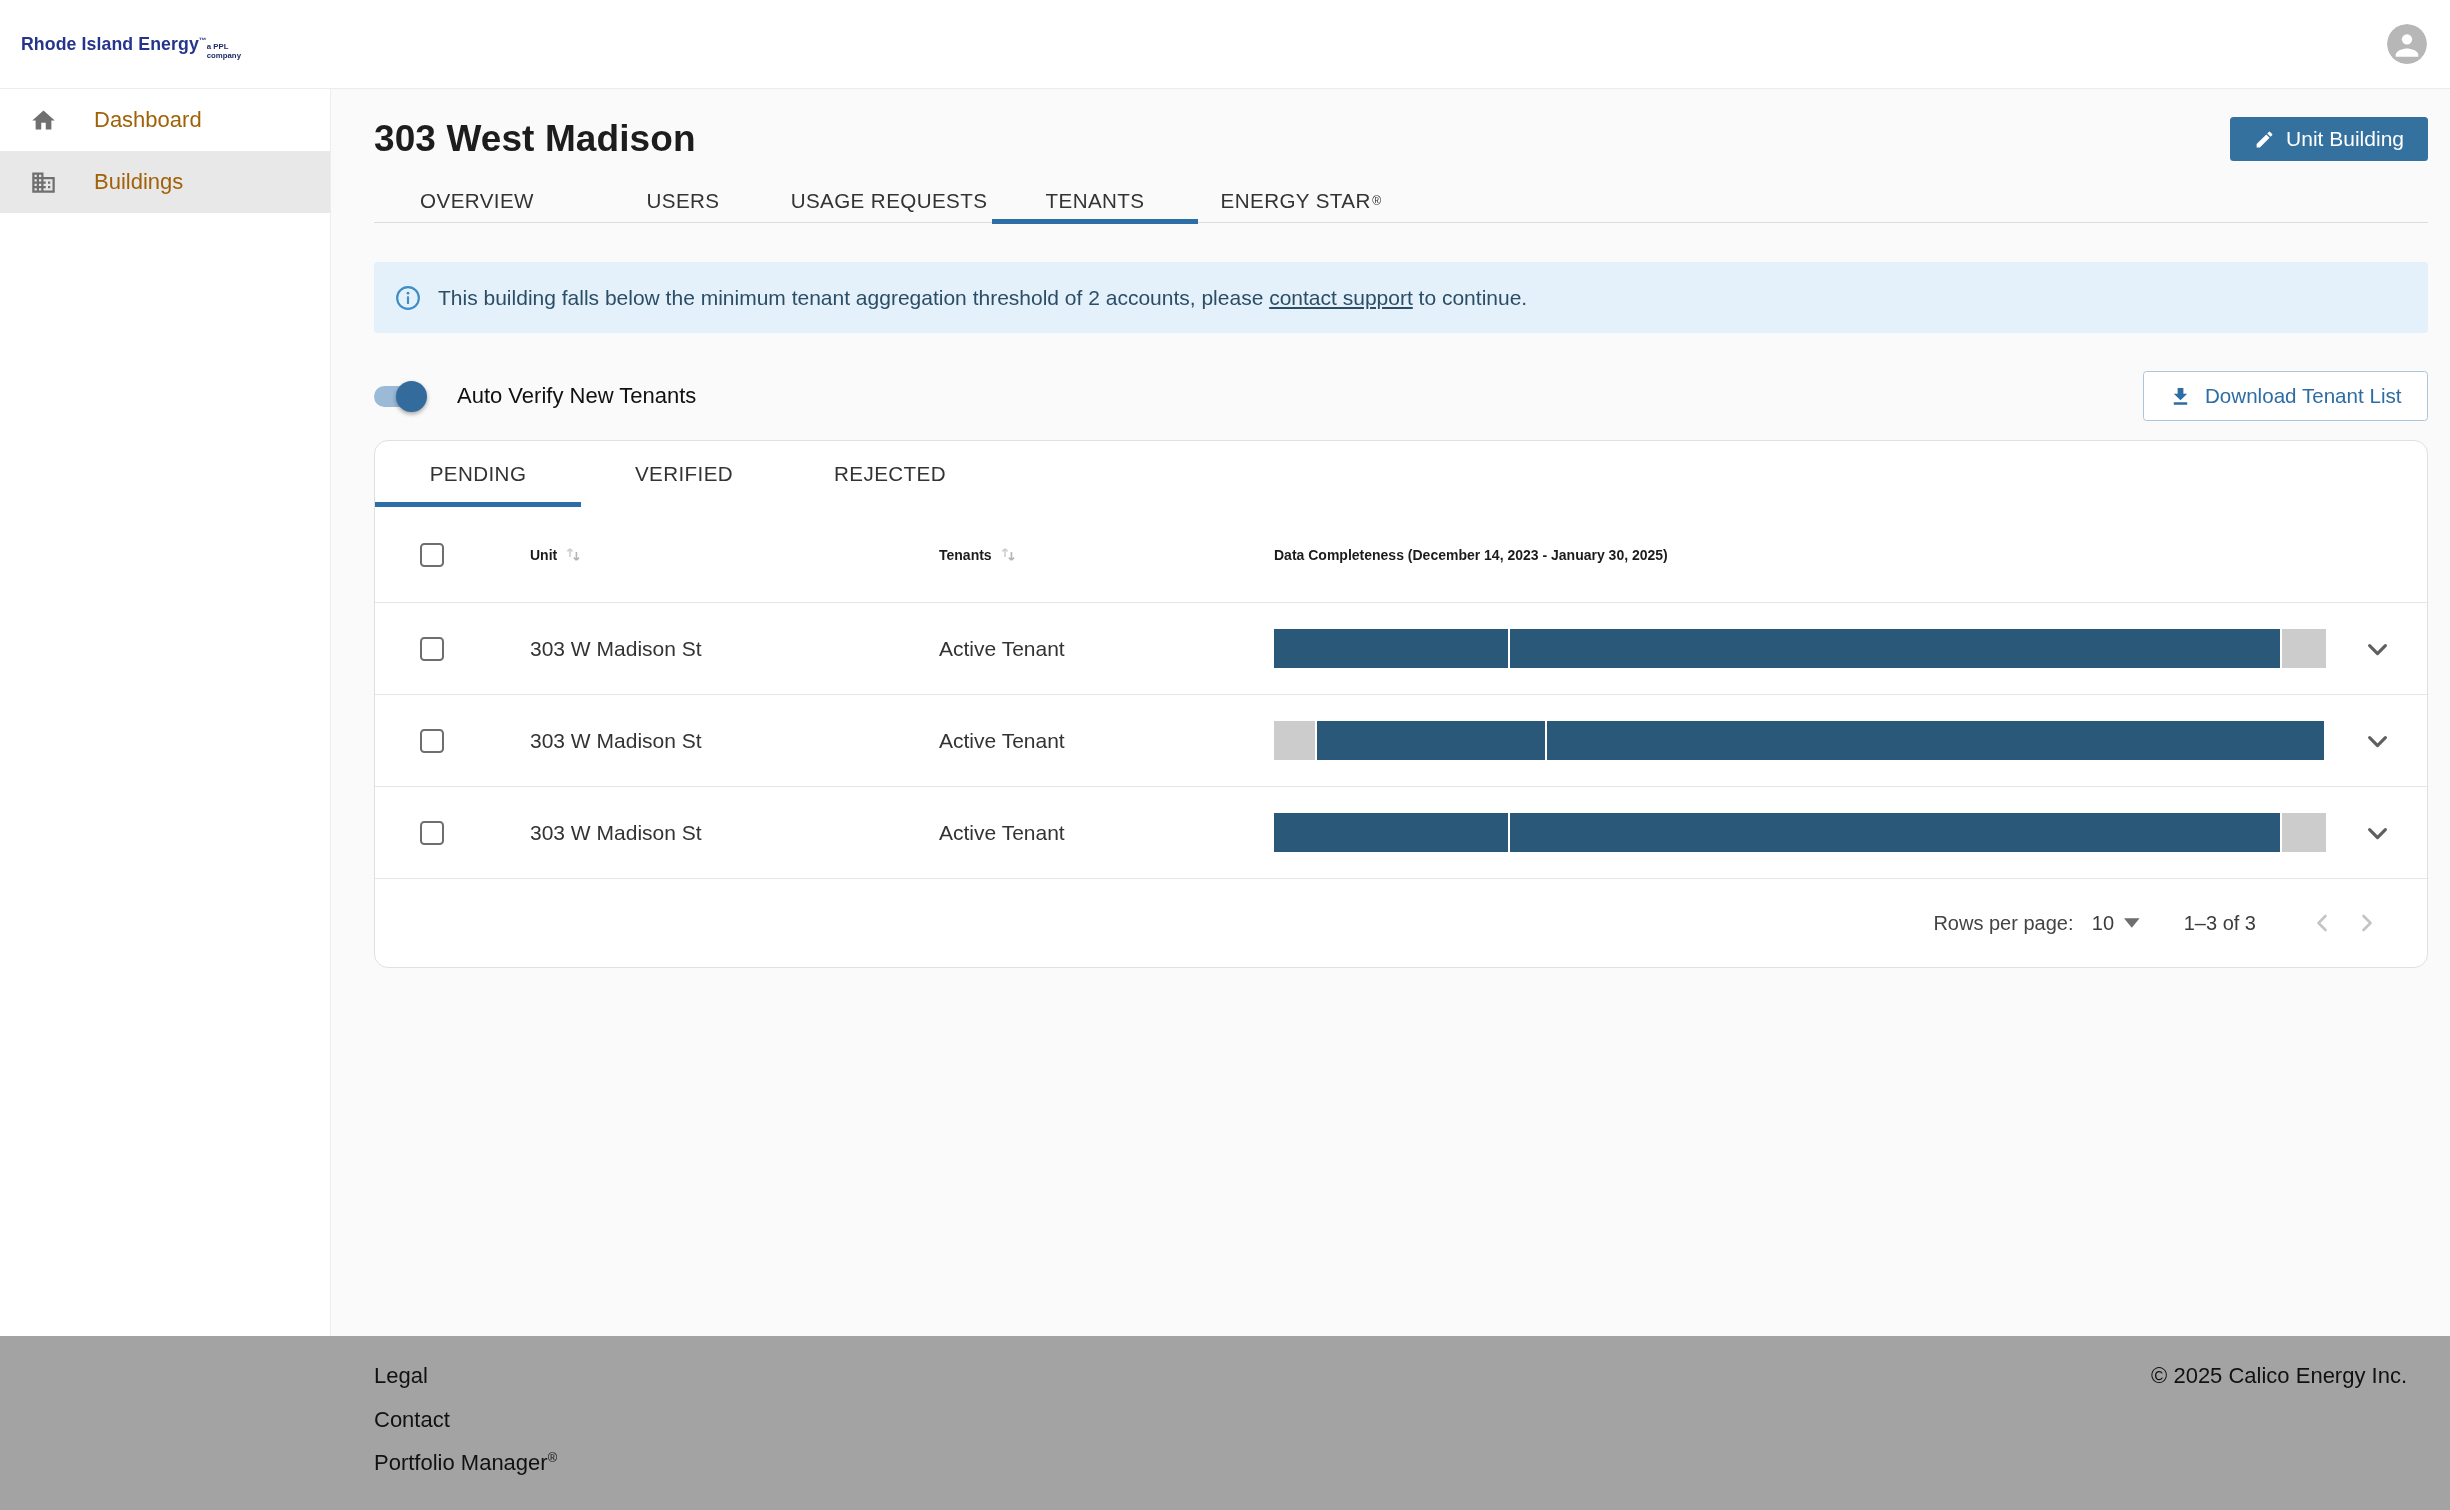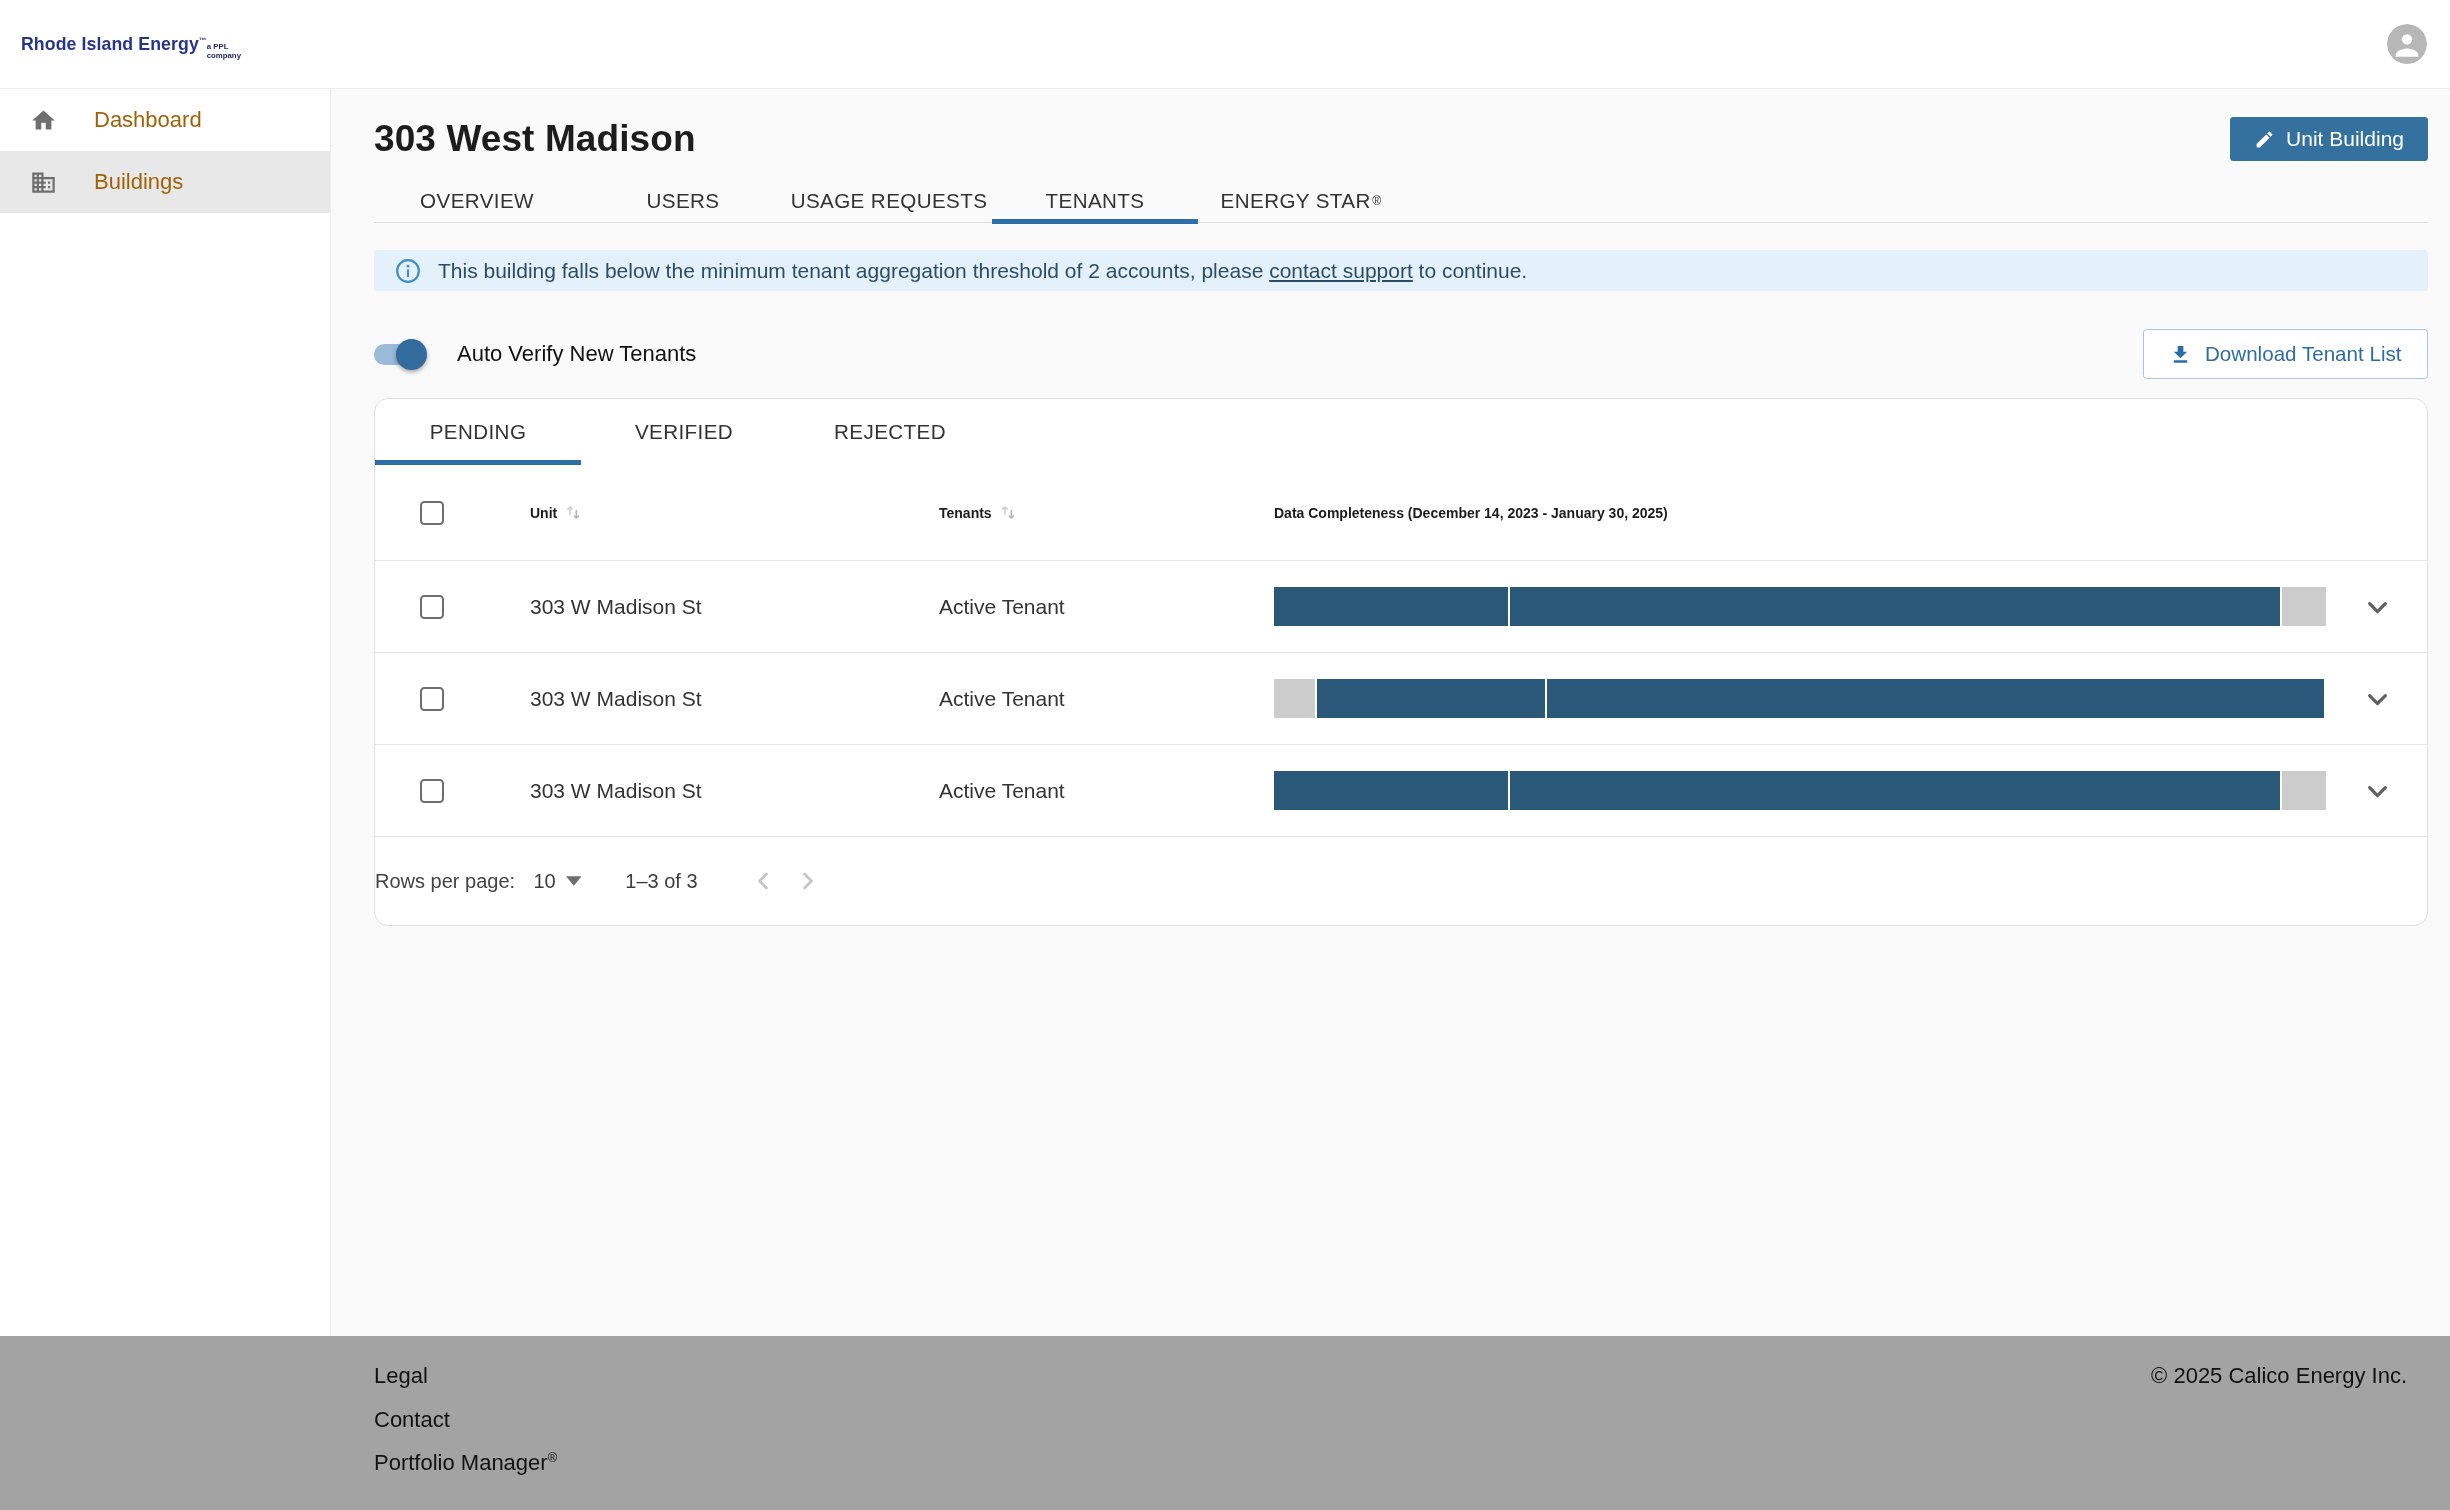"This building falls below the" .banner { height: 41px -> 71px; margin-top: 27px -> 39px }
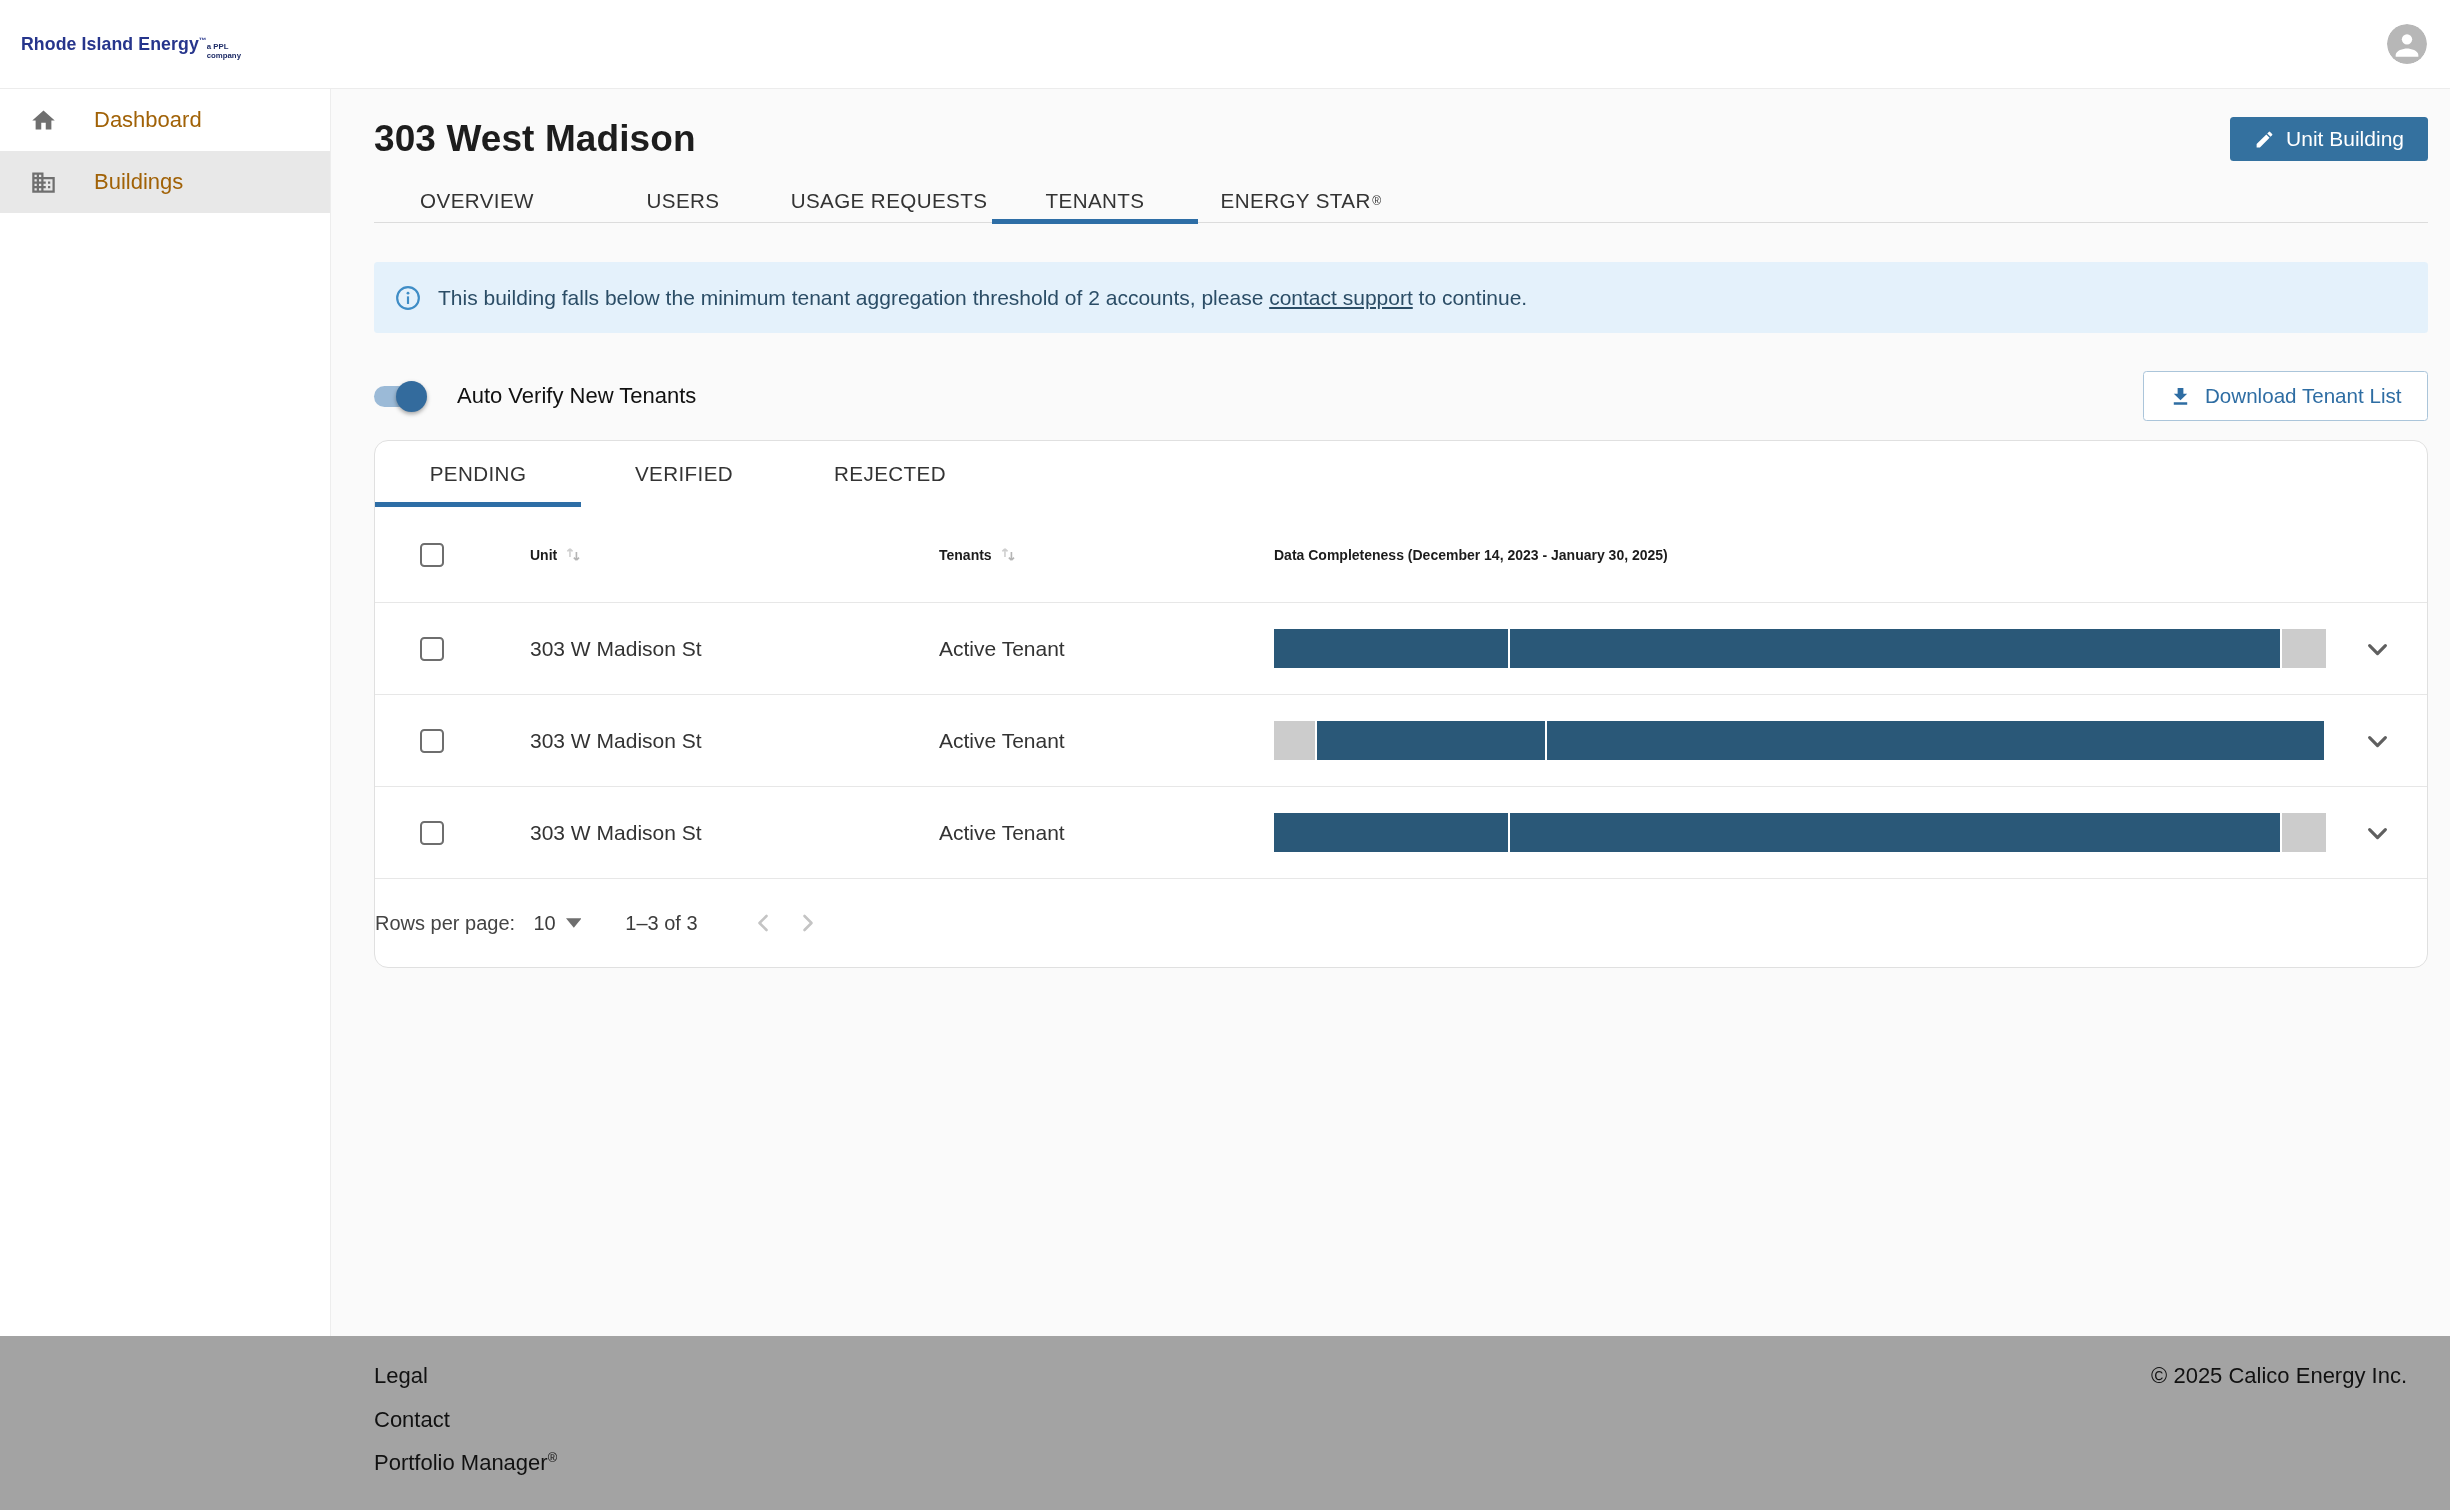"Rows per page:" .pagination { justify-content: none -> flex-end }
